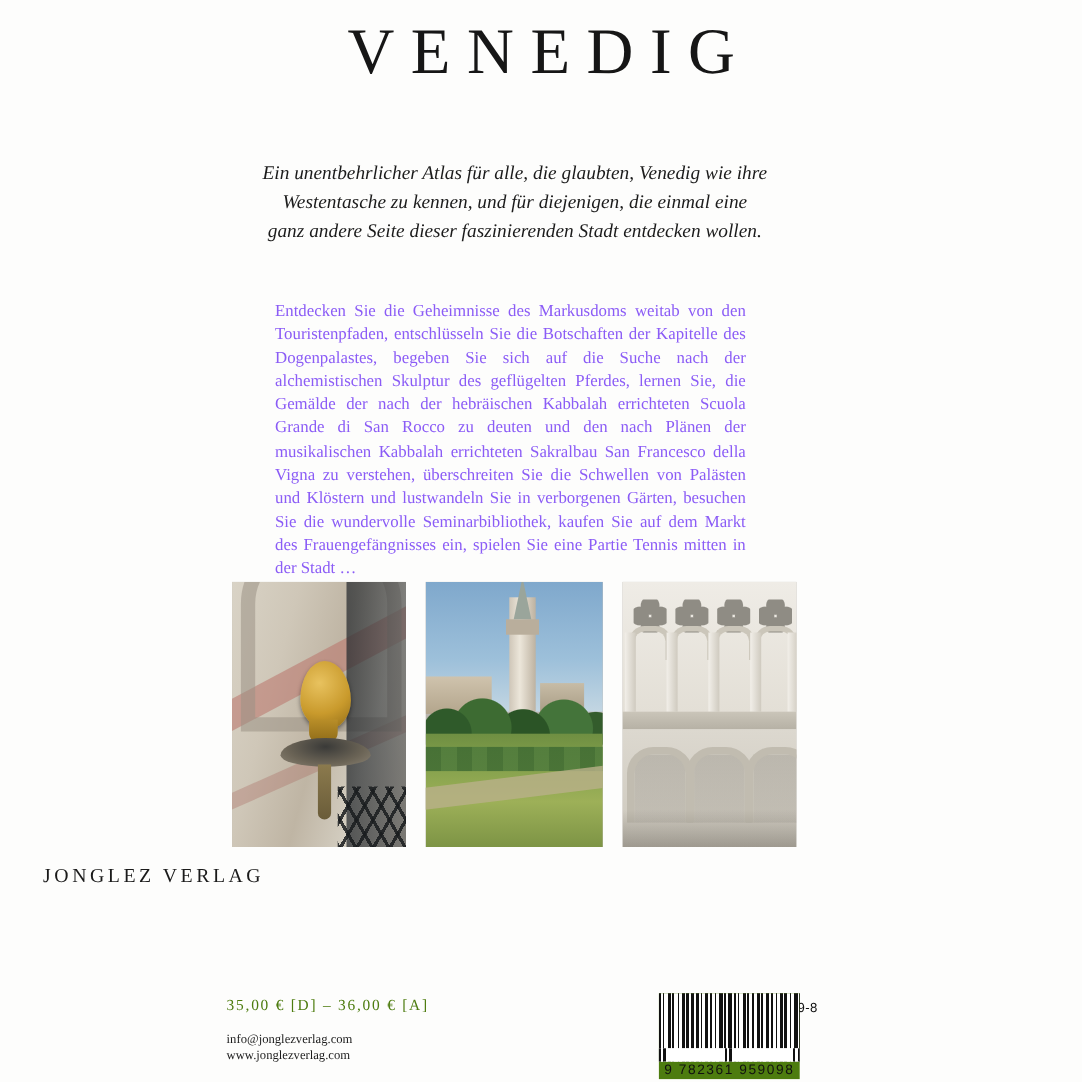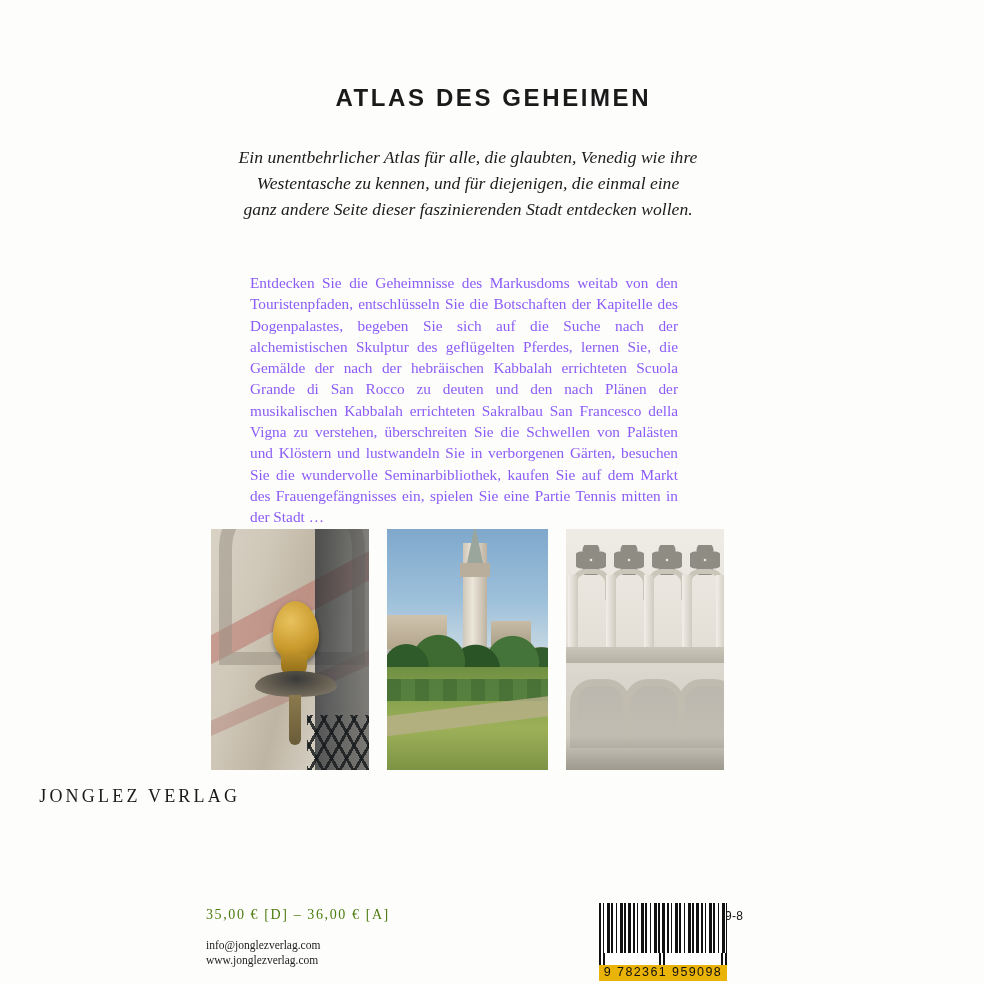"VENEDIG" div.title { html: none -> <div>VENEDIG</div> }
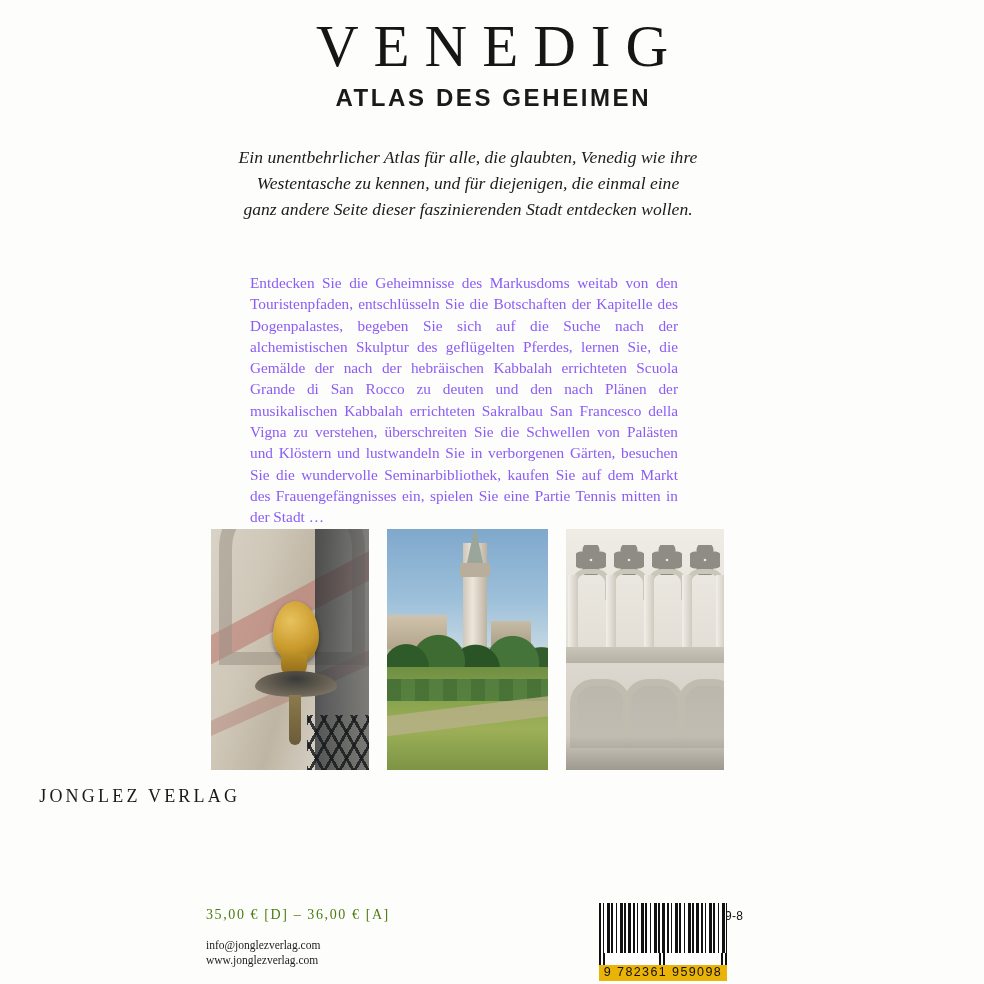"ATLAS DES GEHEIMEN" div.subtitle { html: <div>ATLAS DES GEHEIMEN</div> -> none }
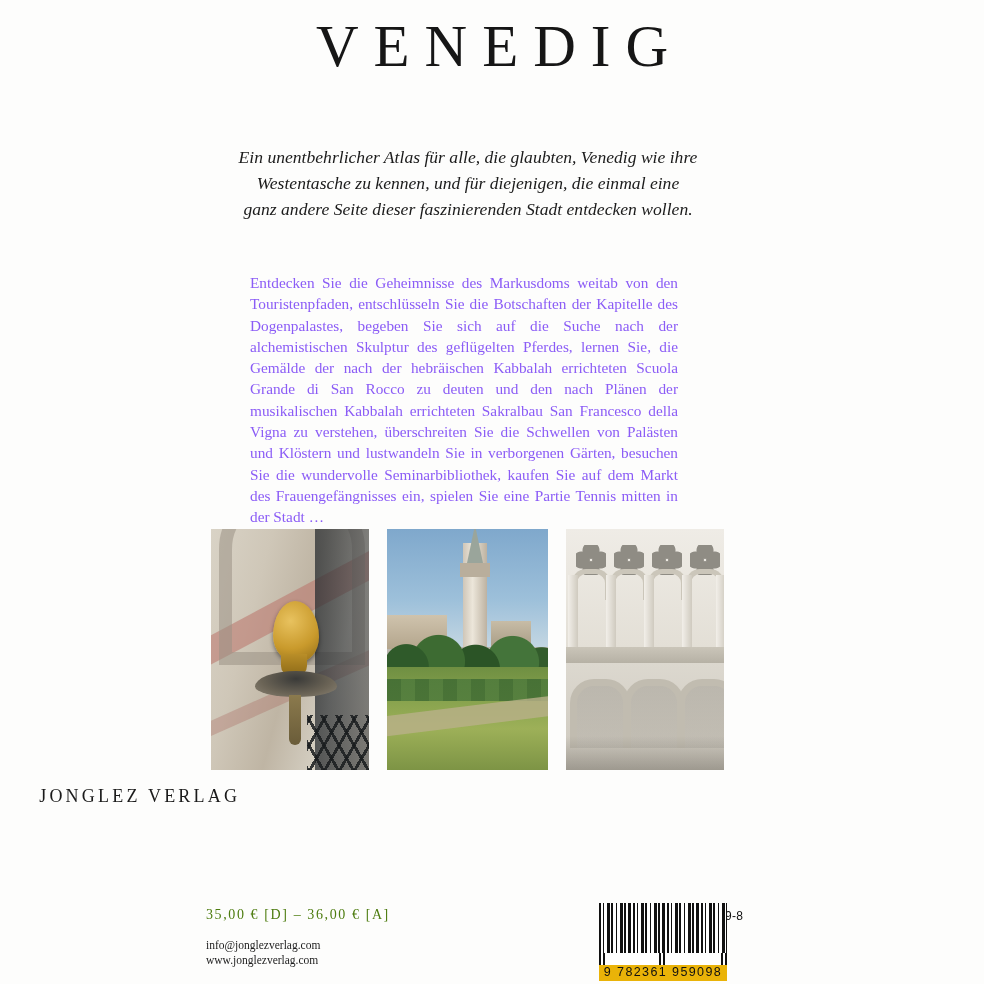"9 782361 959098" .barcode-box { background: #eab308 -> #4d7c0f }
